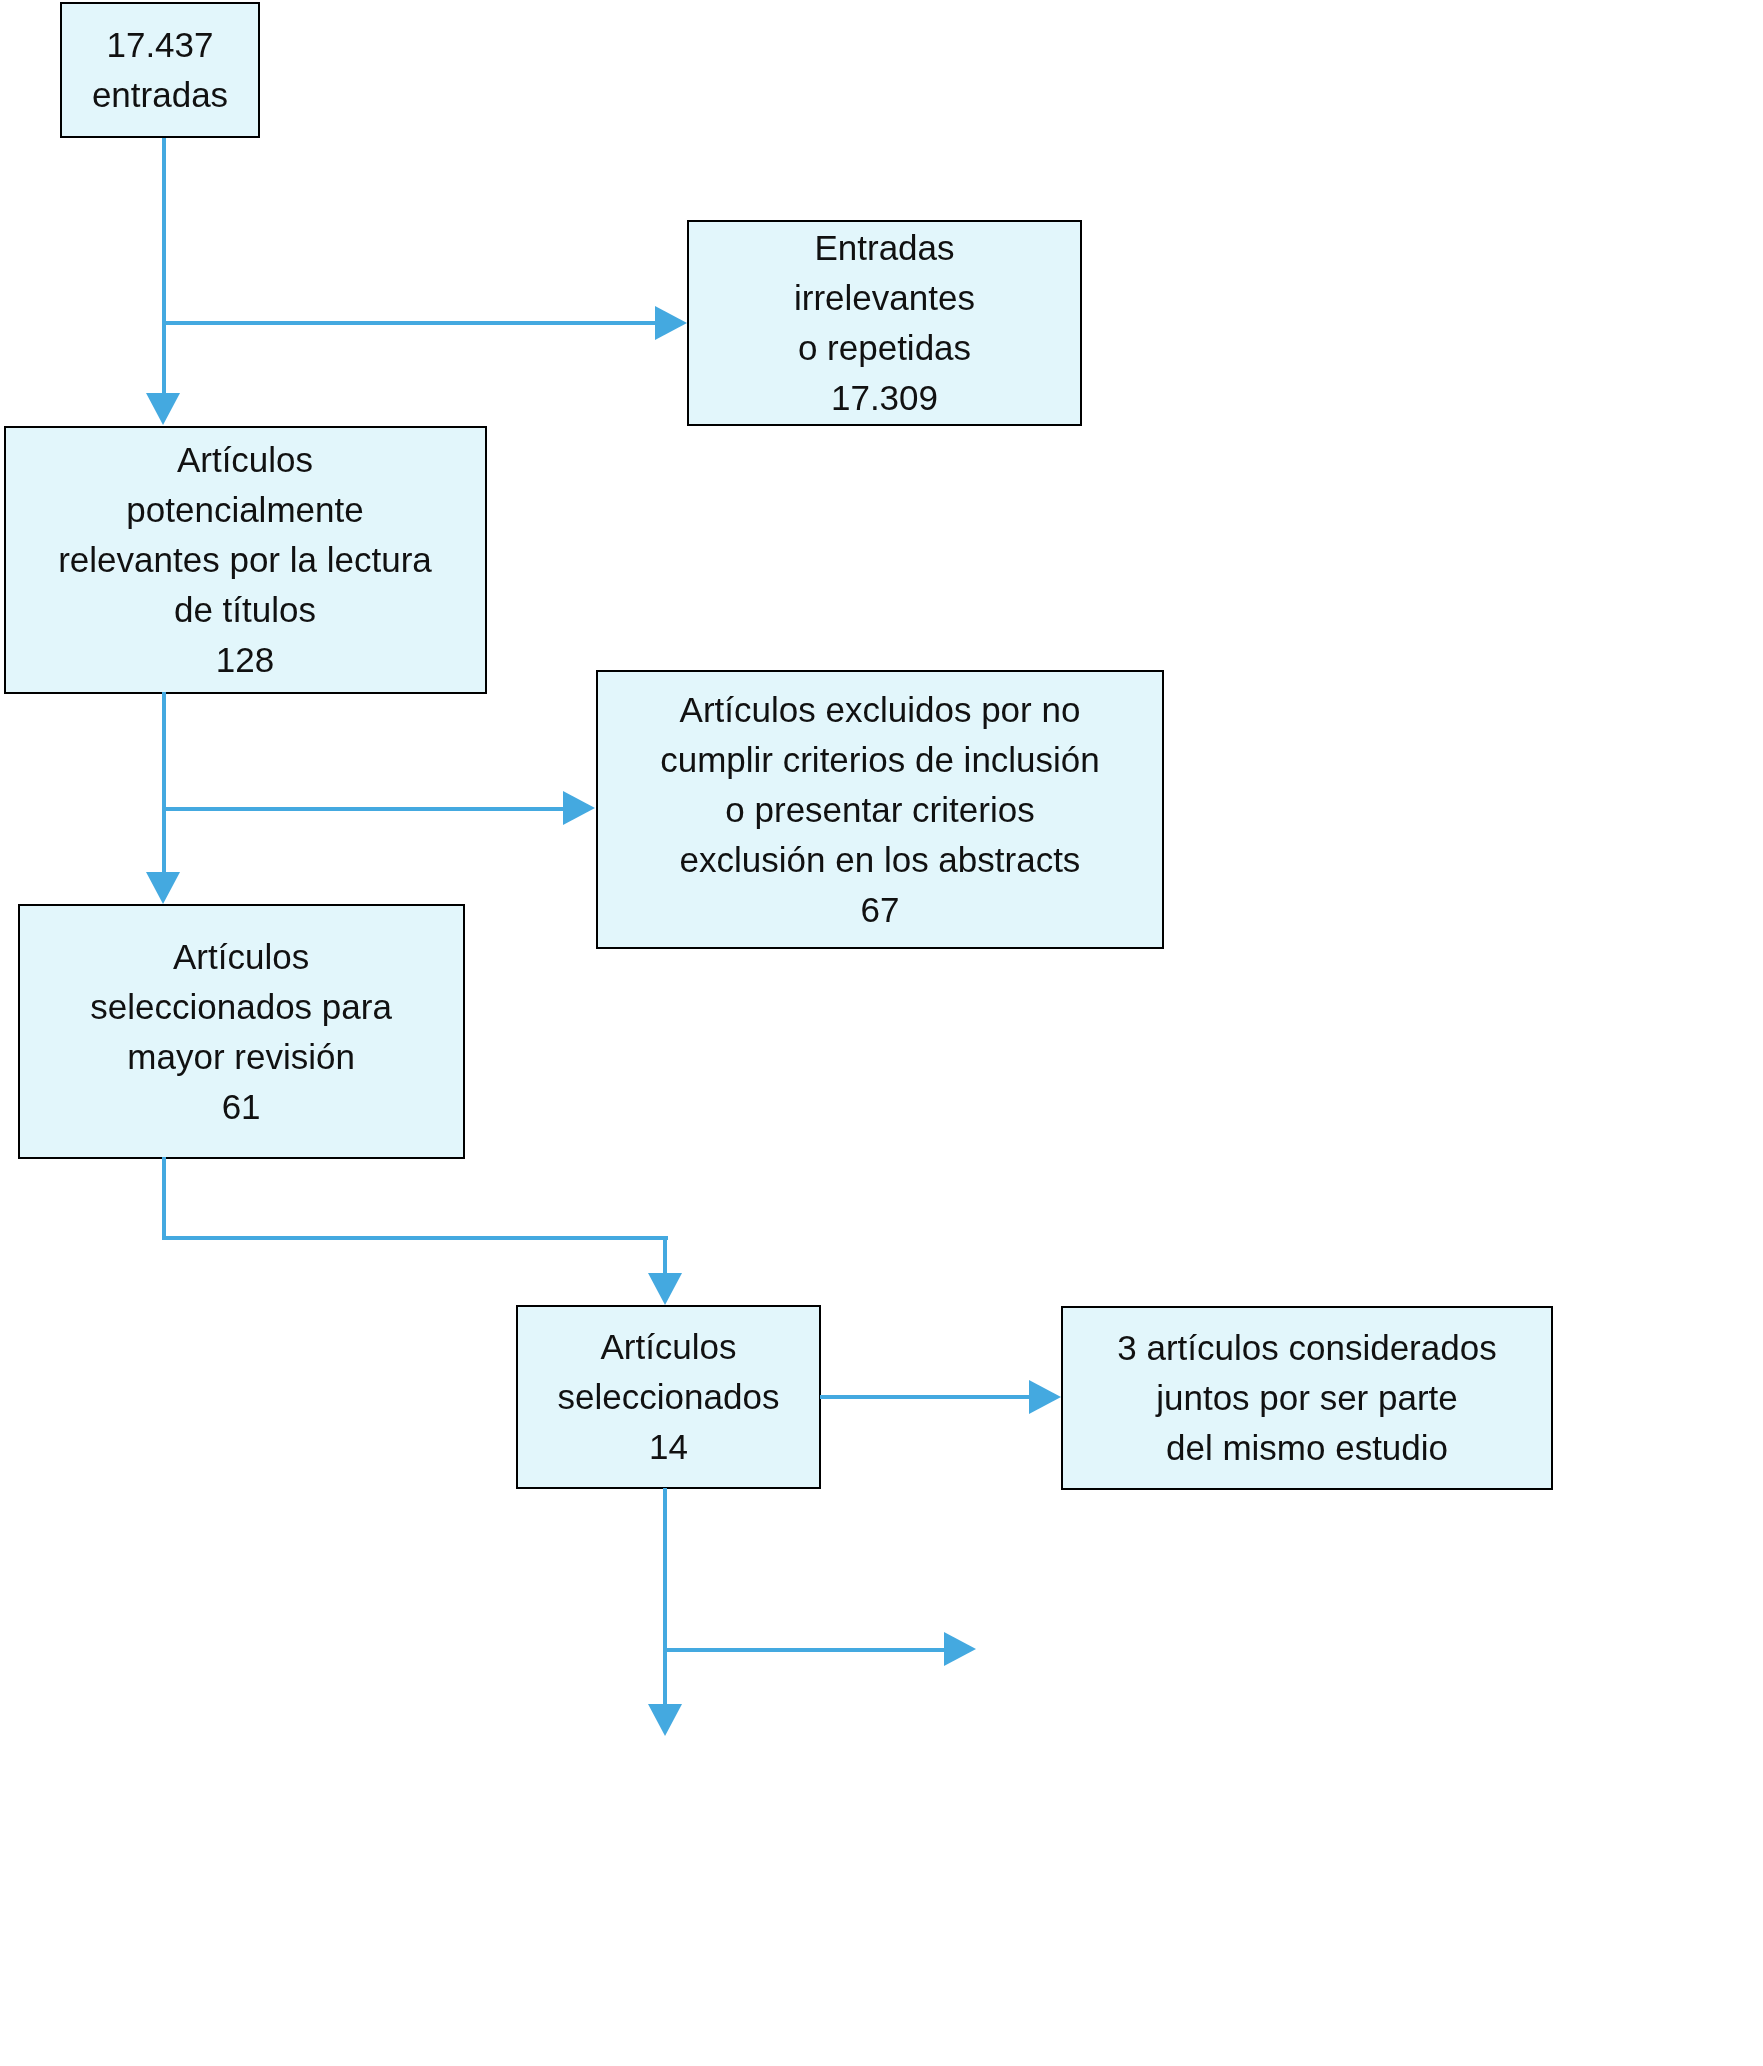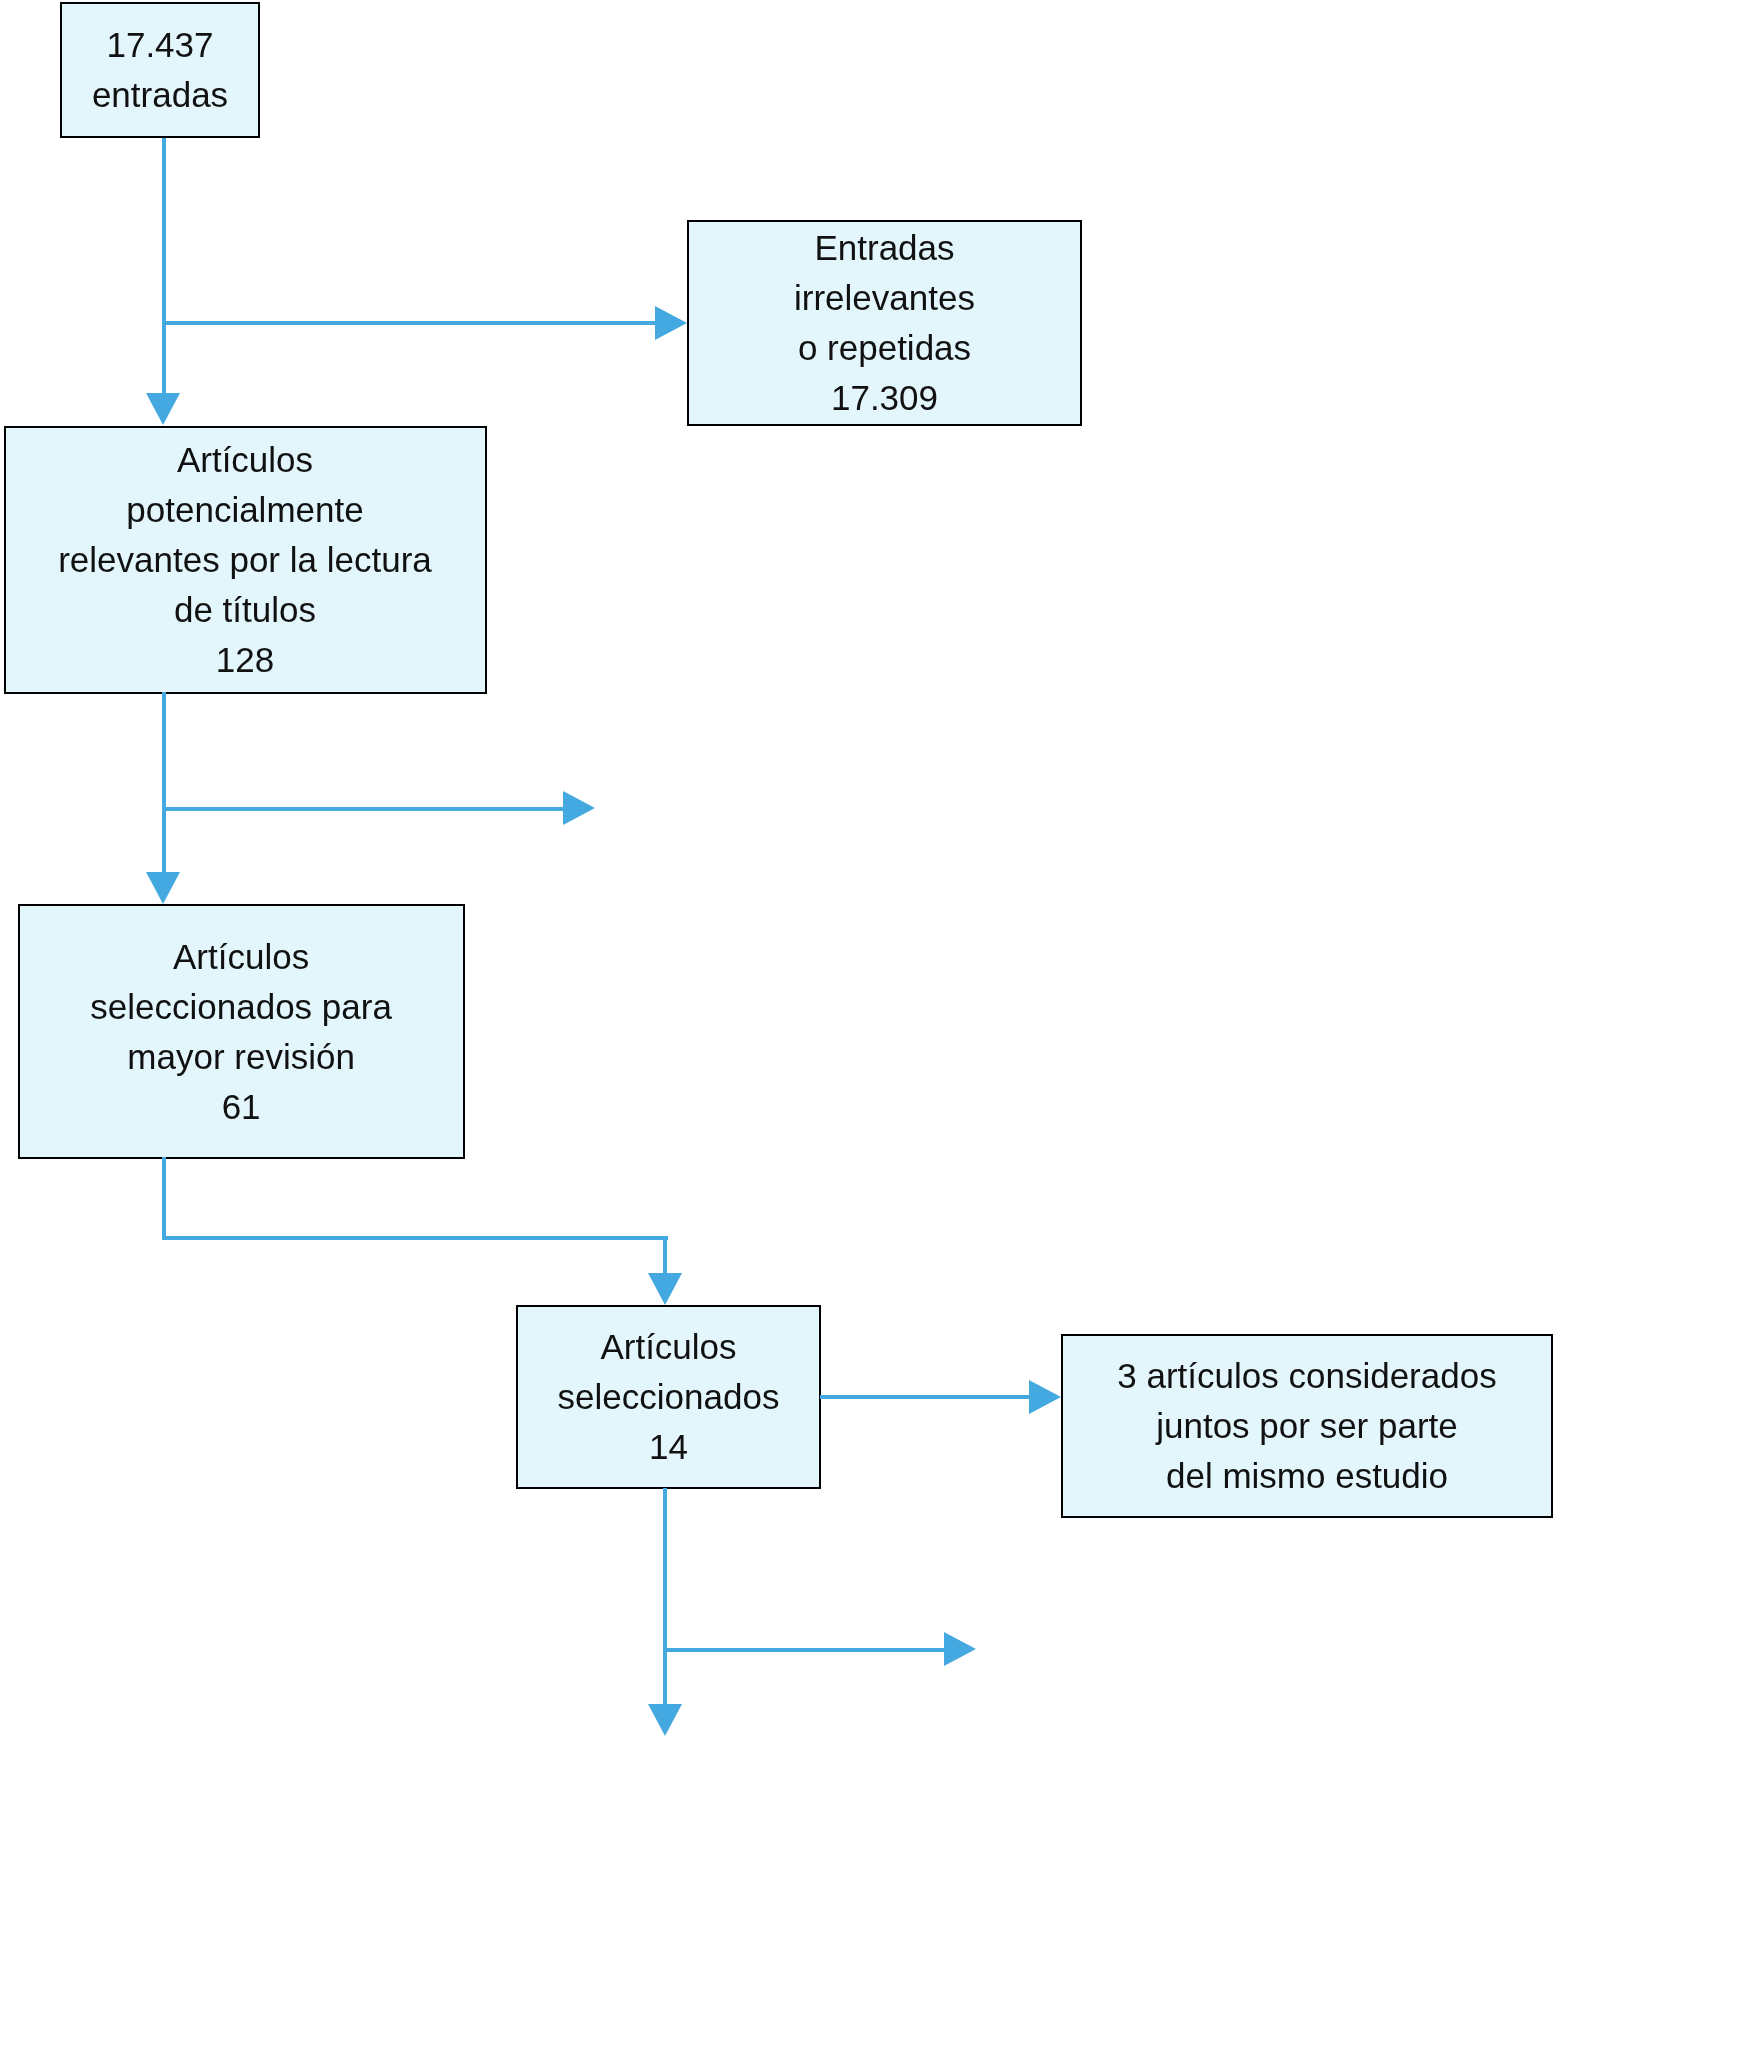"Artículos excluidos por no" div.box { html: none -> <div>Artículos excluidos por no cumplir criterios de inclusión o presentar criterios exclusión en los abstracts 67</div> }
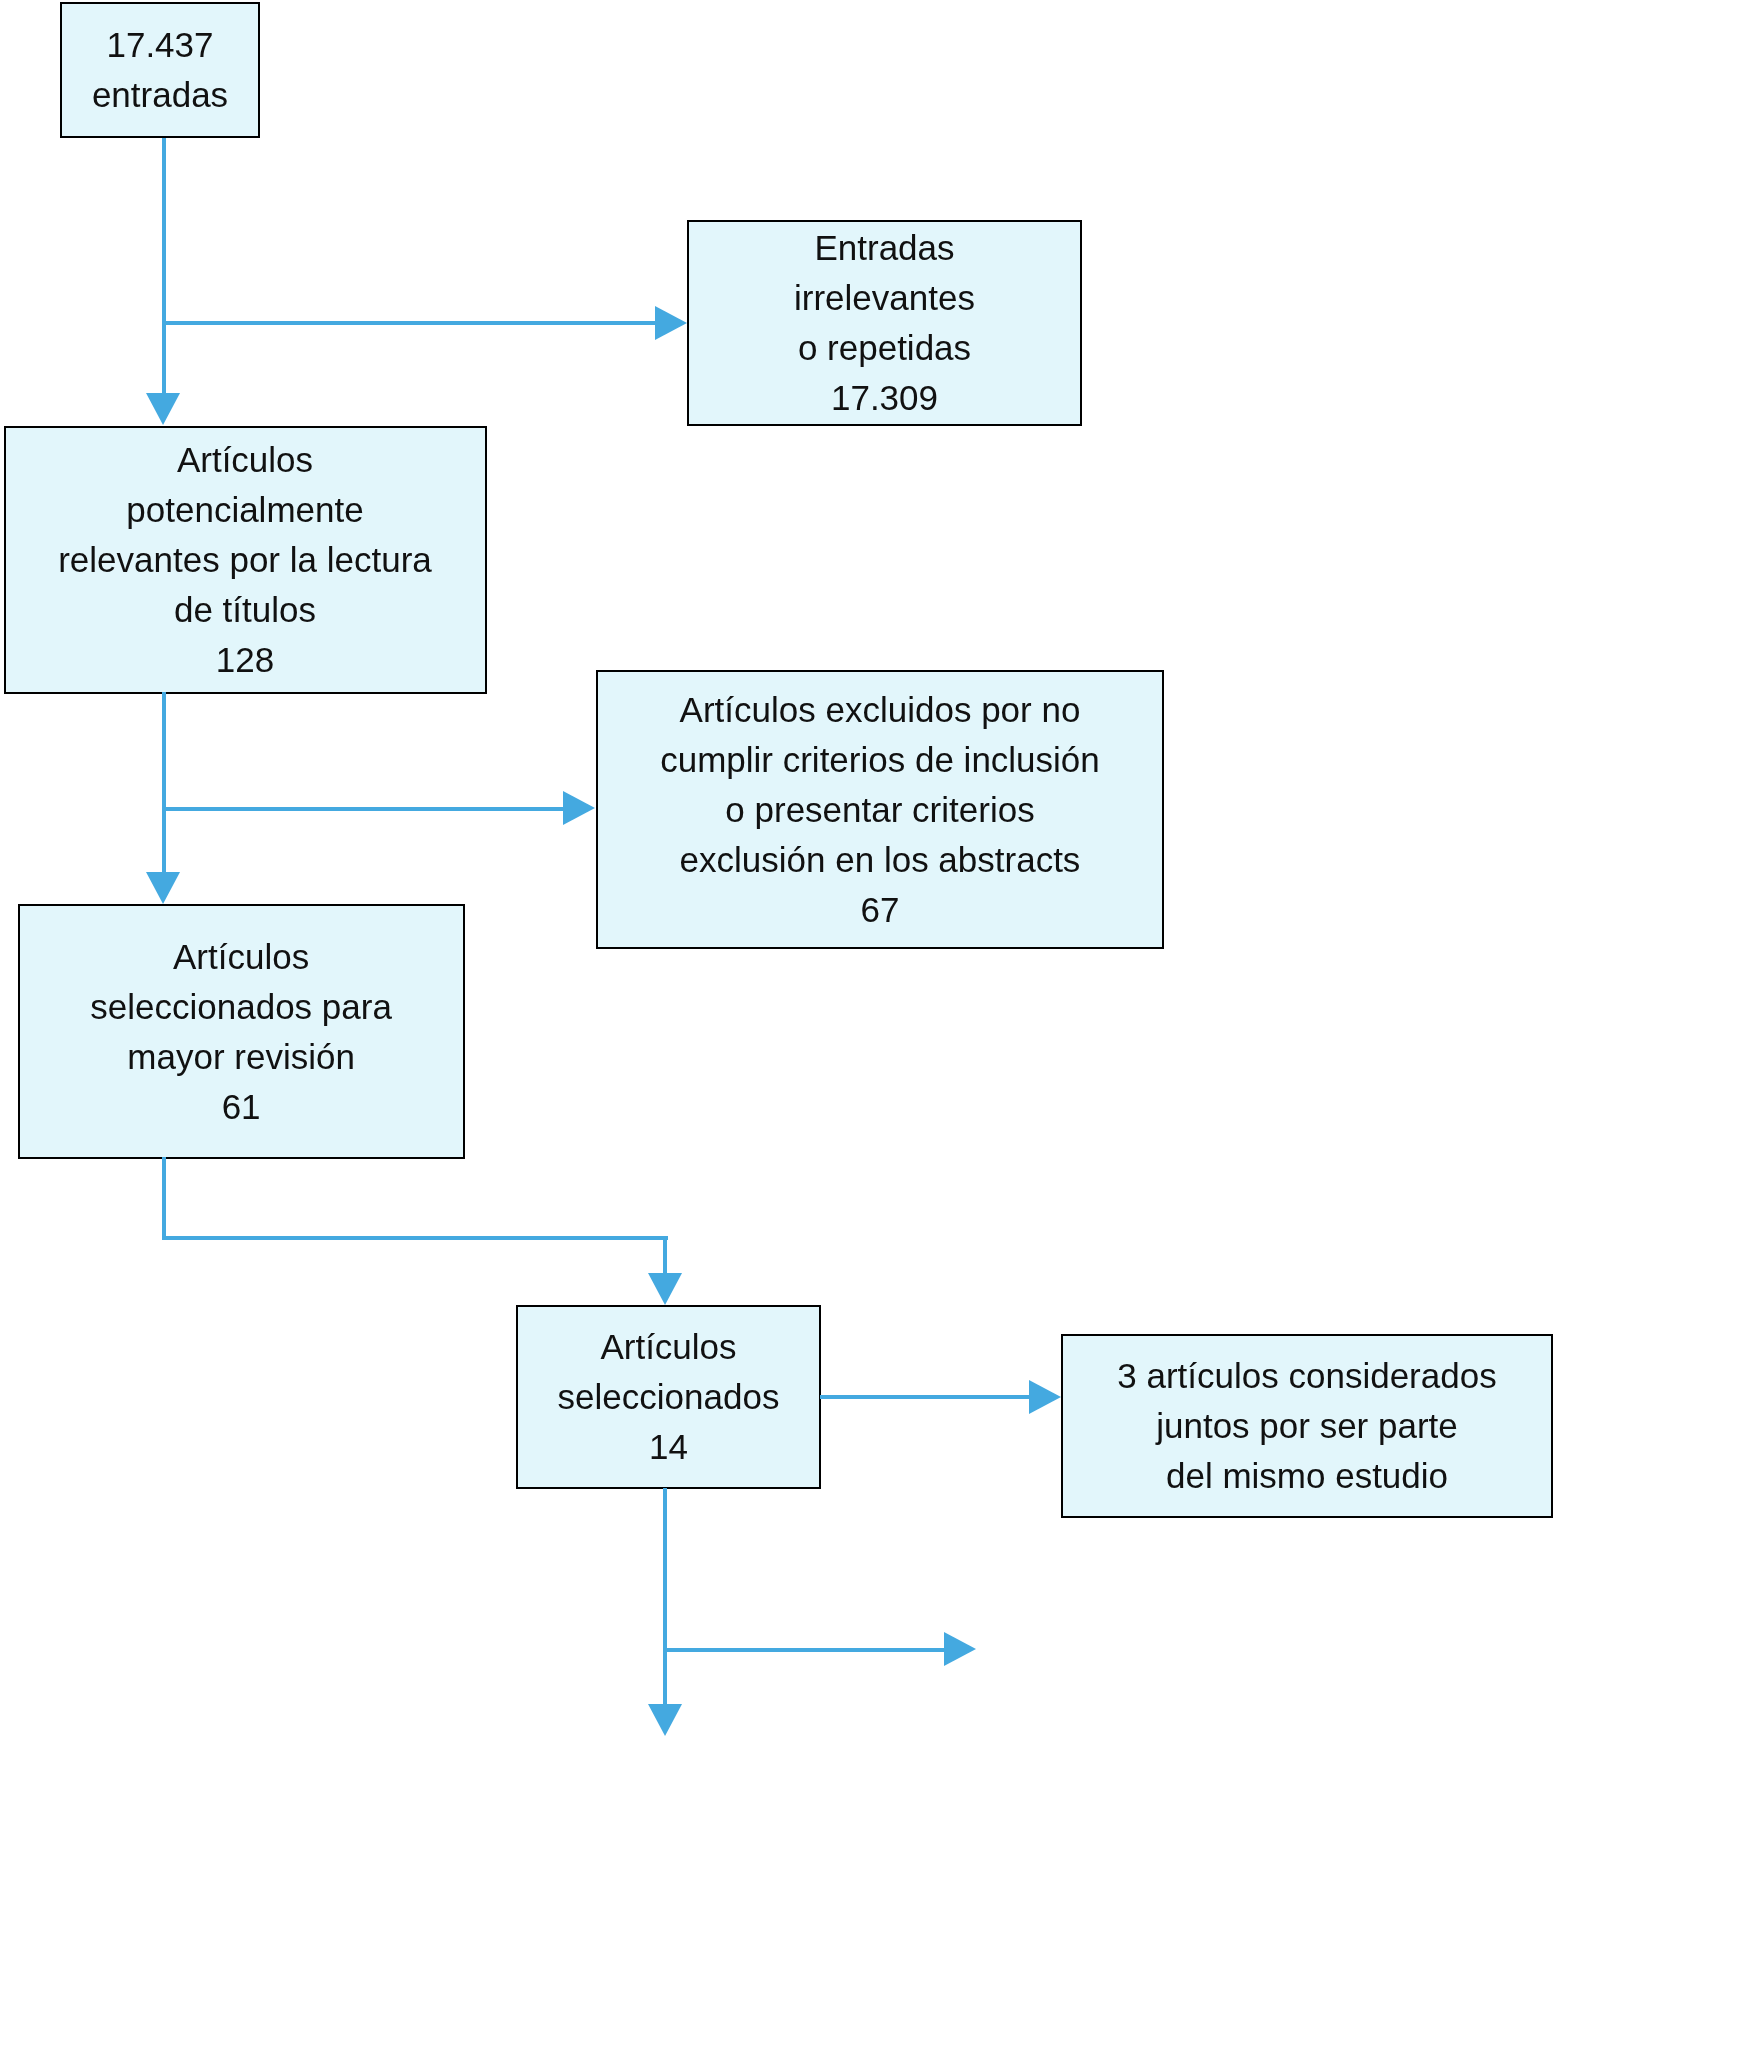"3 artículos considerados" .b7 { margin-top: 28px -> none }
